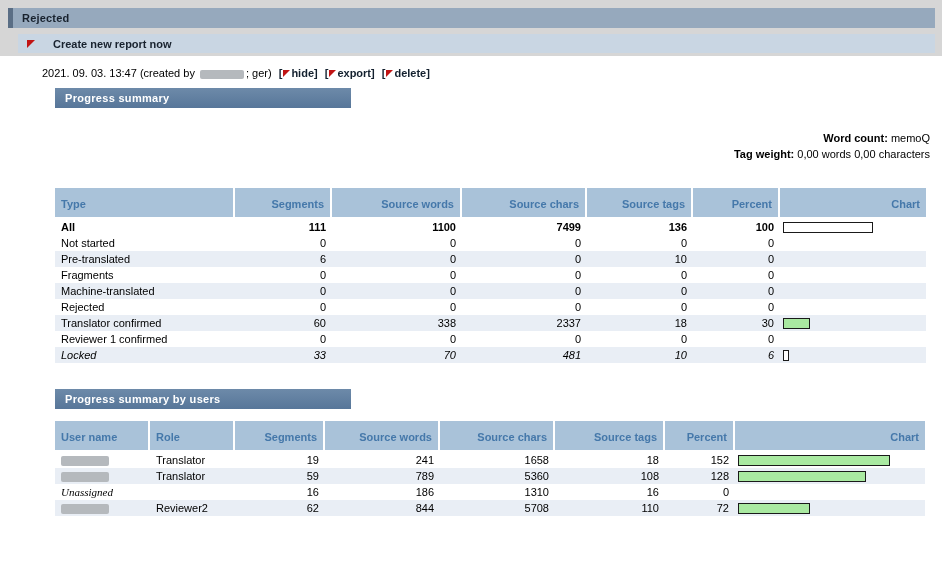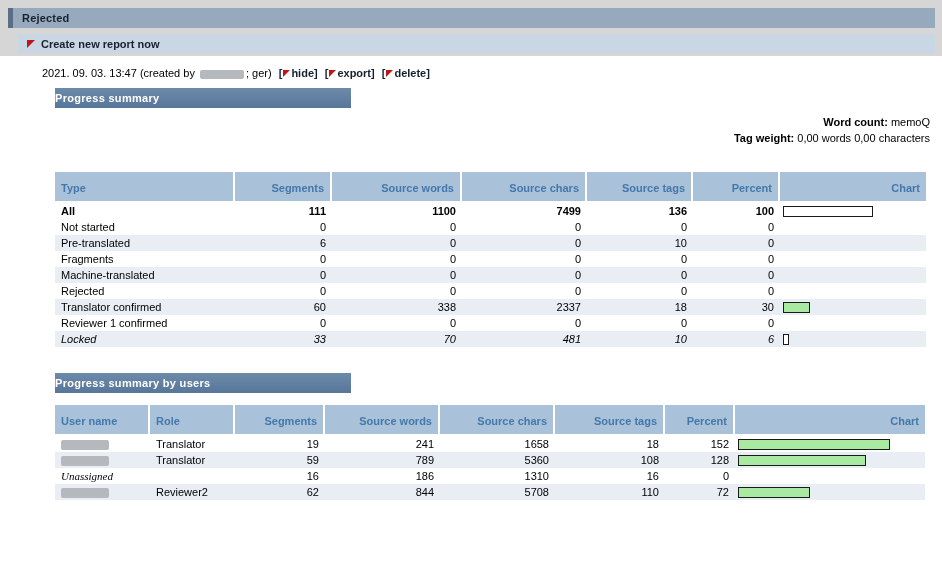"Create new report now" .report-bar { gap: none -> 12px }
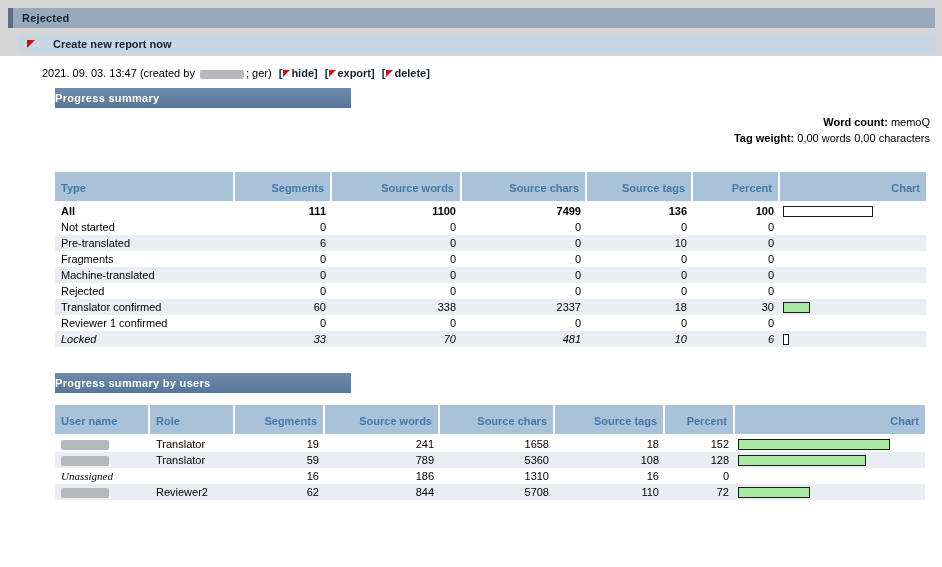"Progress summary" .section-header { padding-left: none -> 10px }
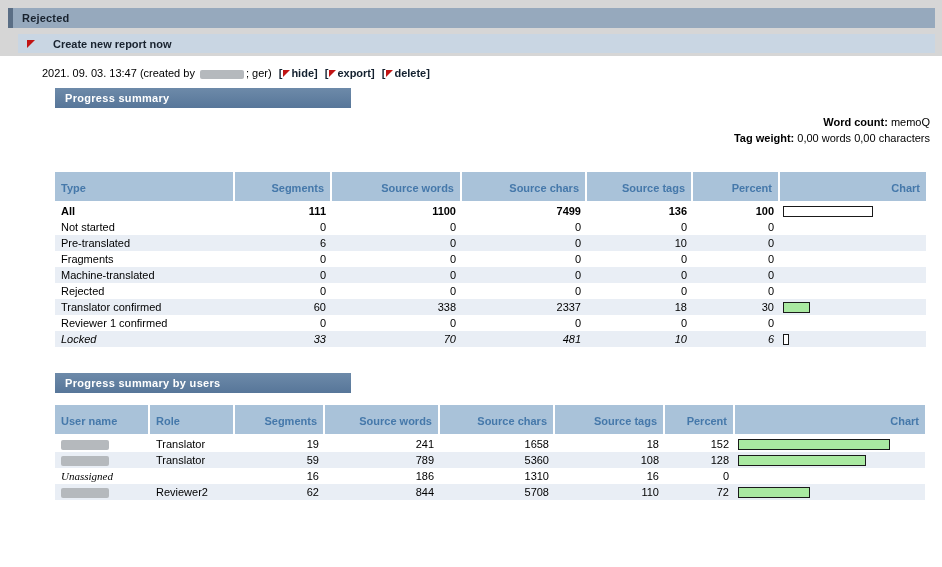"Word count: memoQ" .wordcount { margin: 6px 12px 0 0 -> 22px 12px 0 0 }
